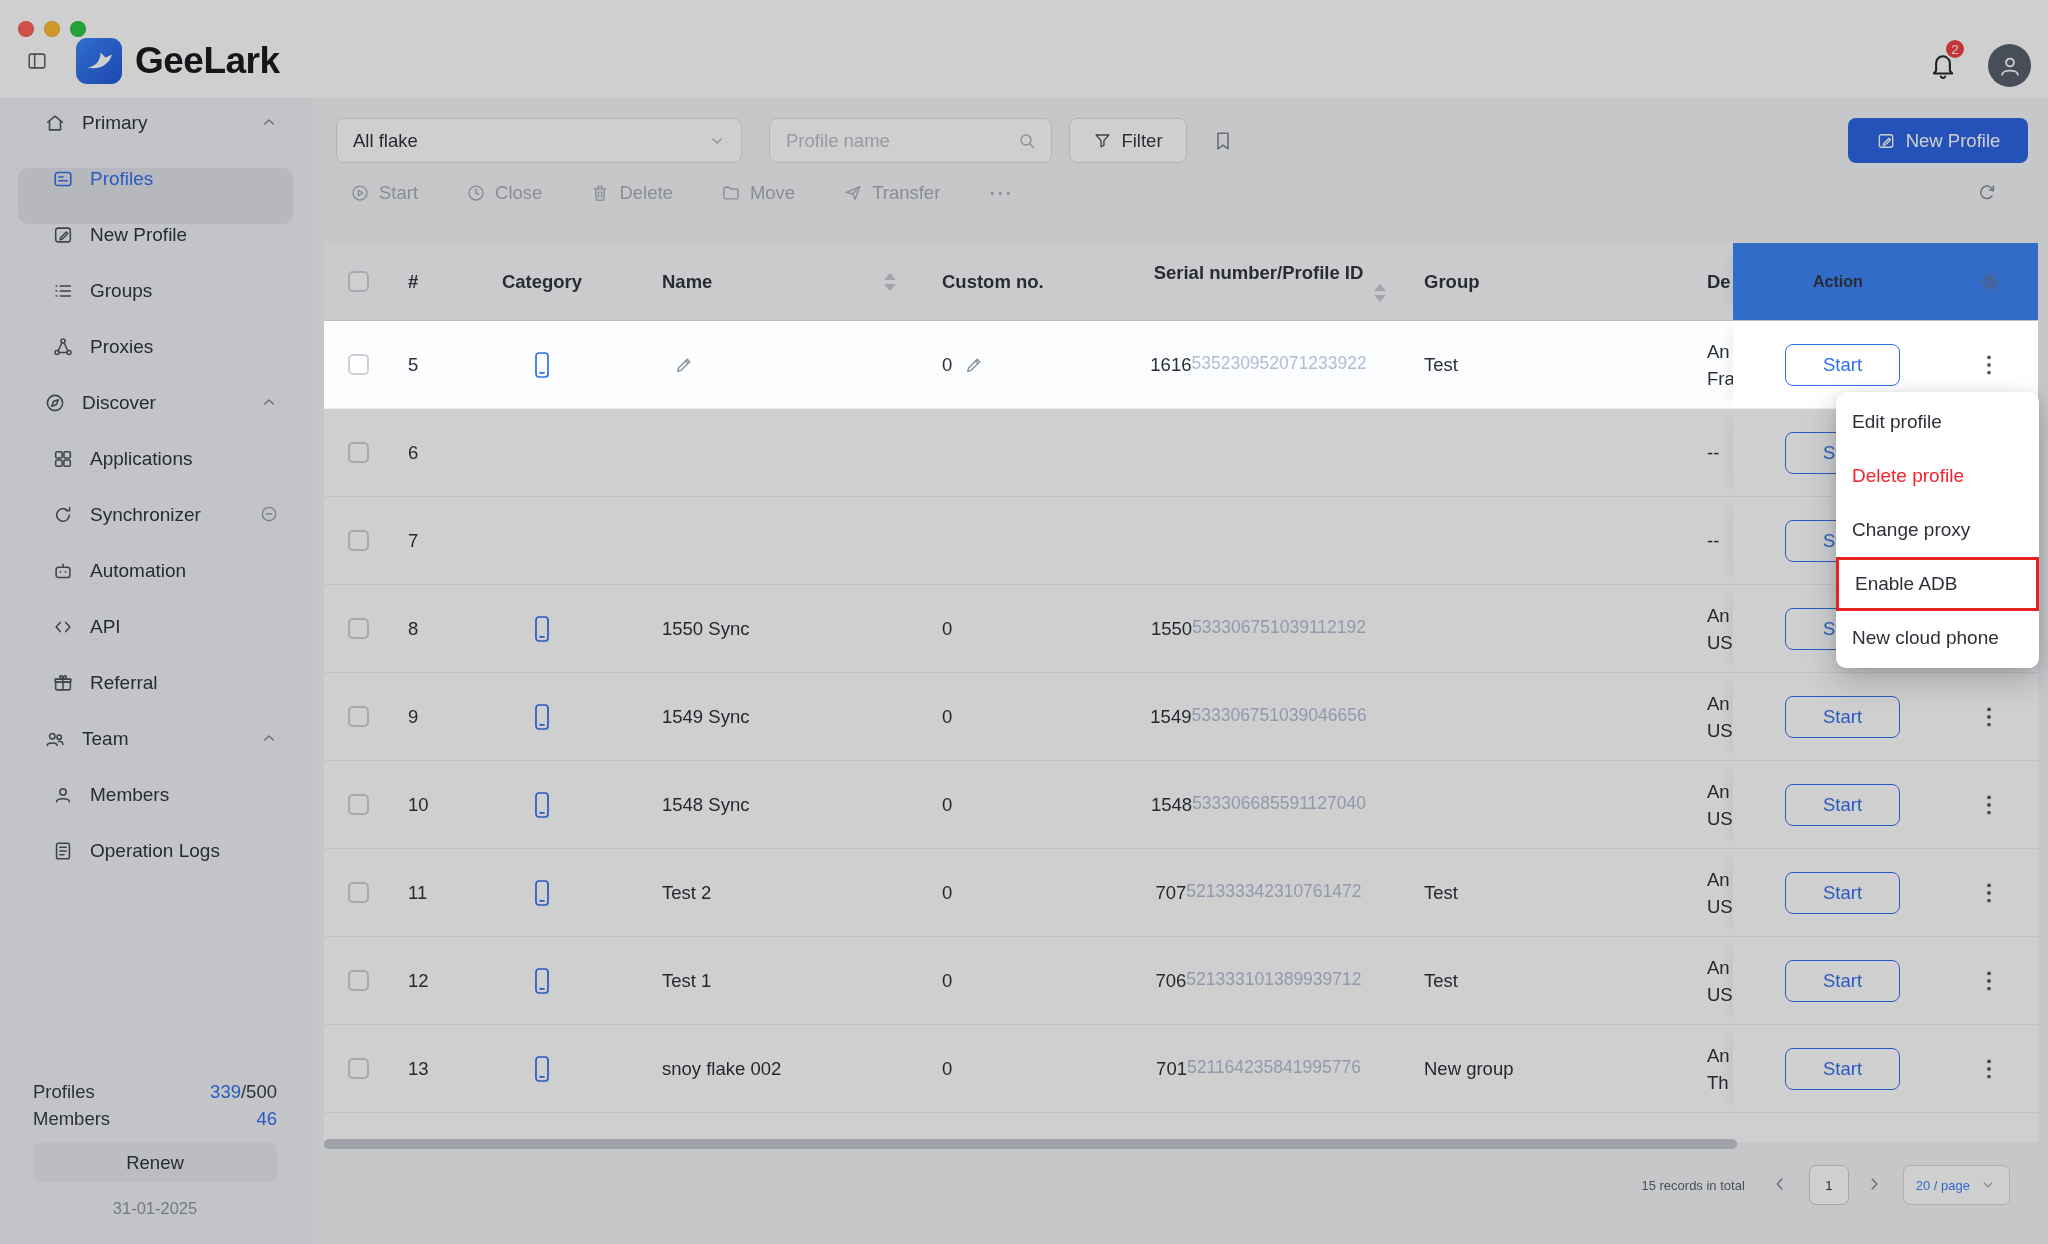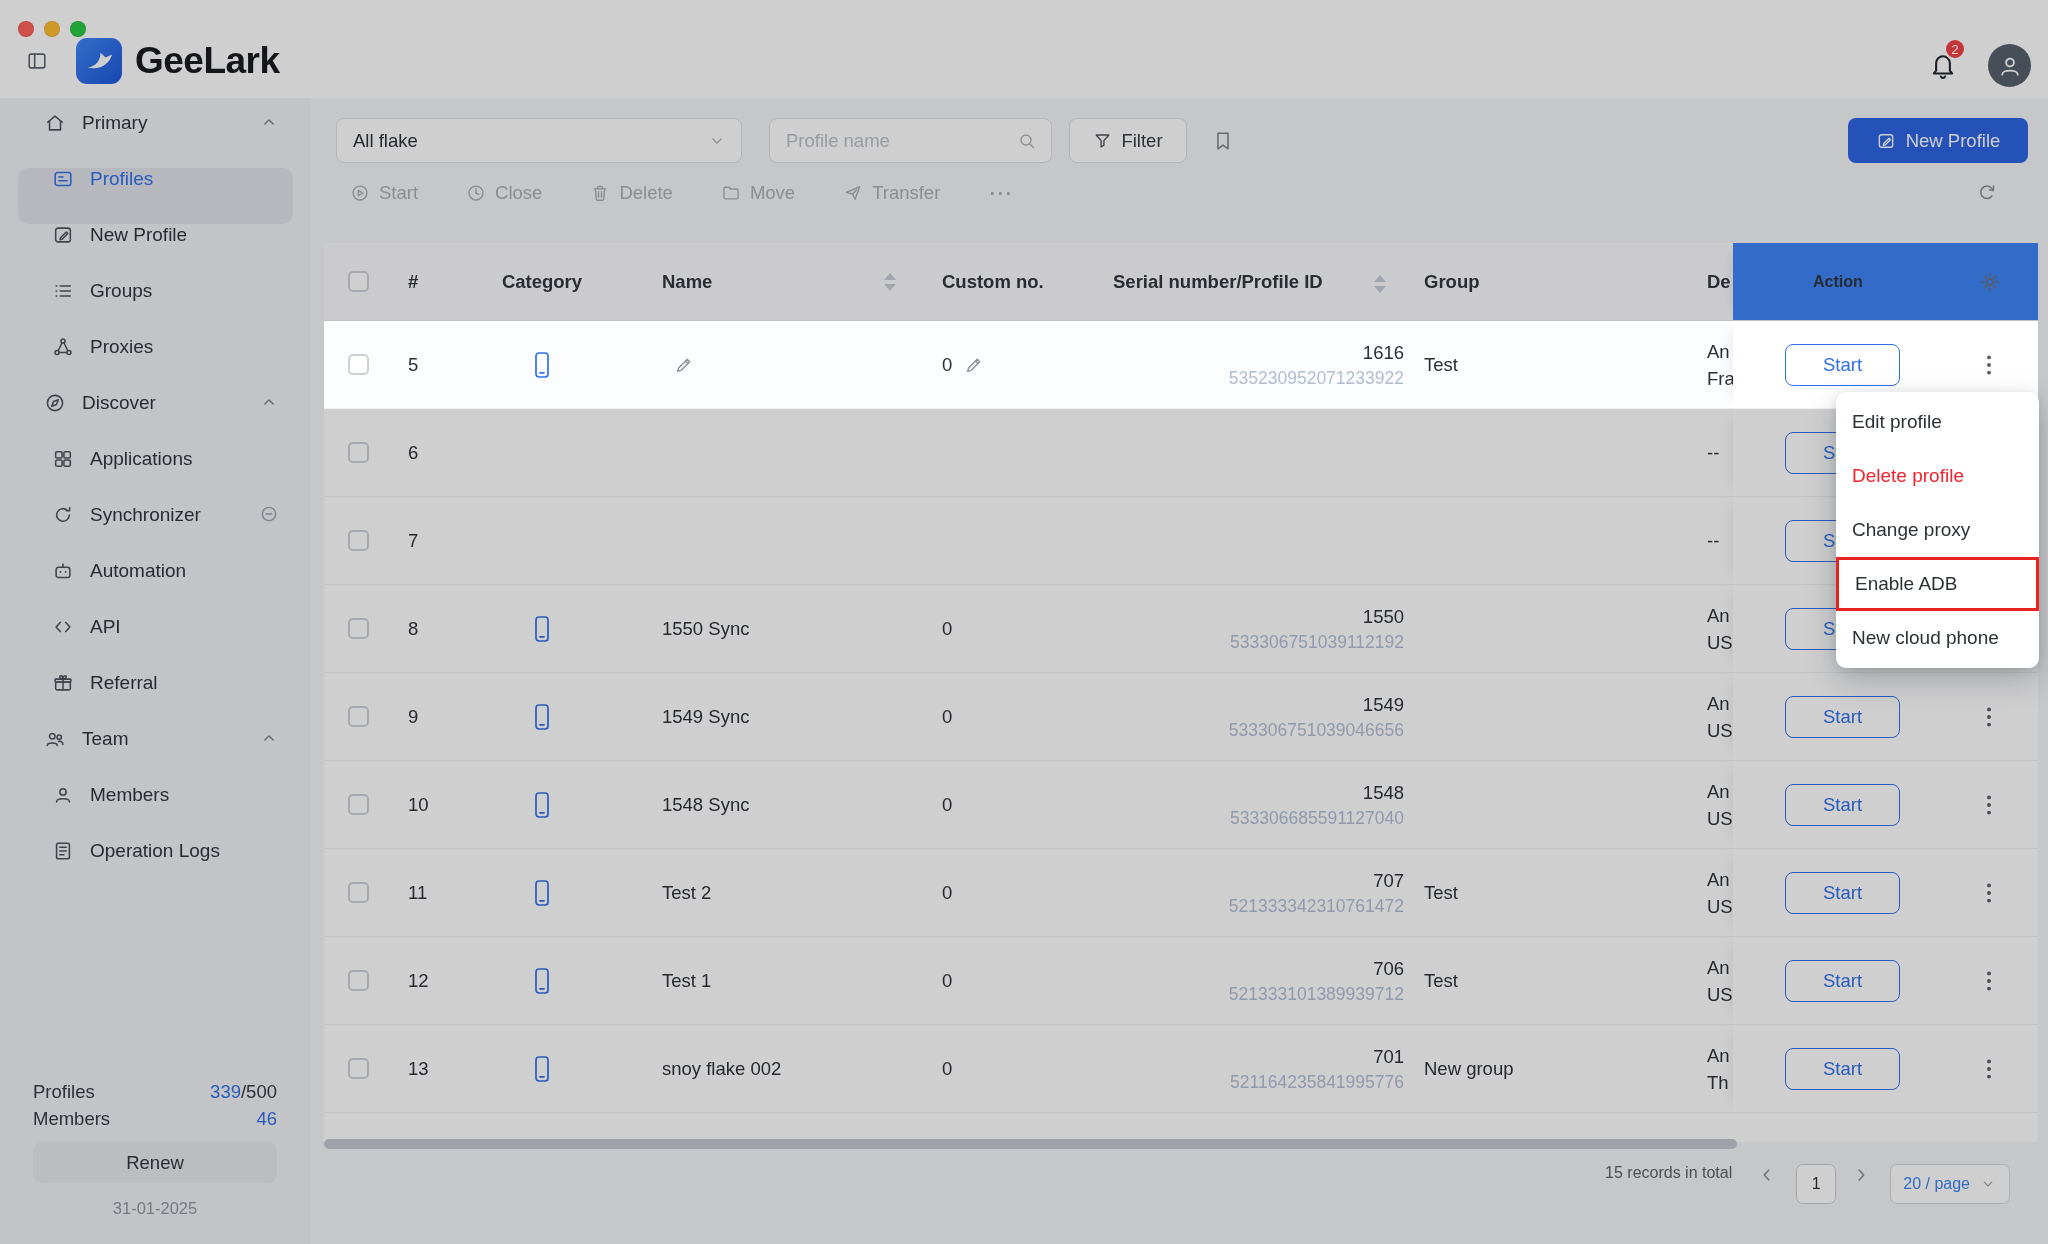"Serial number/Profile ID" .thead .c-serial { align-items: flex-end -> center; flex-direction: row -> column }
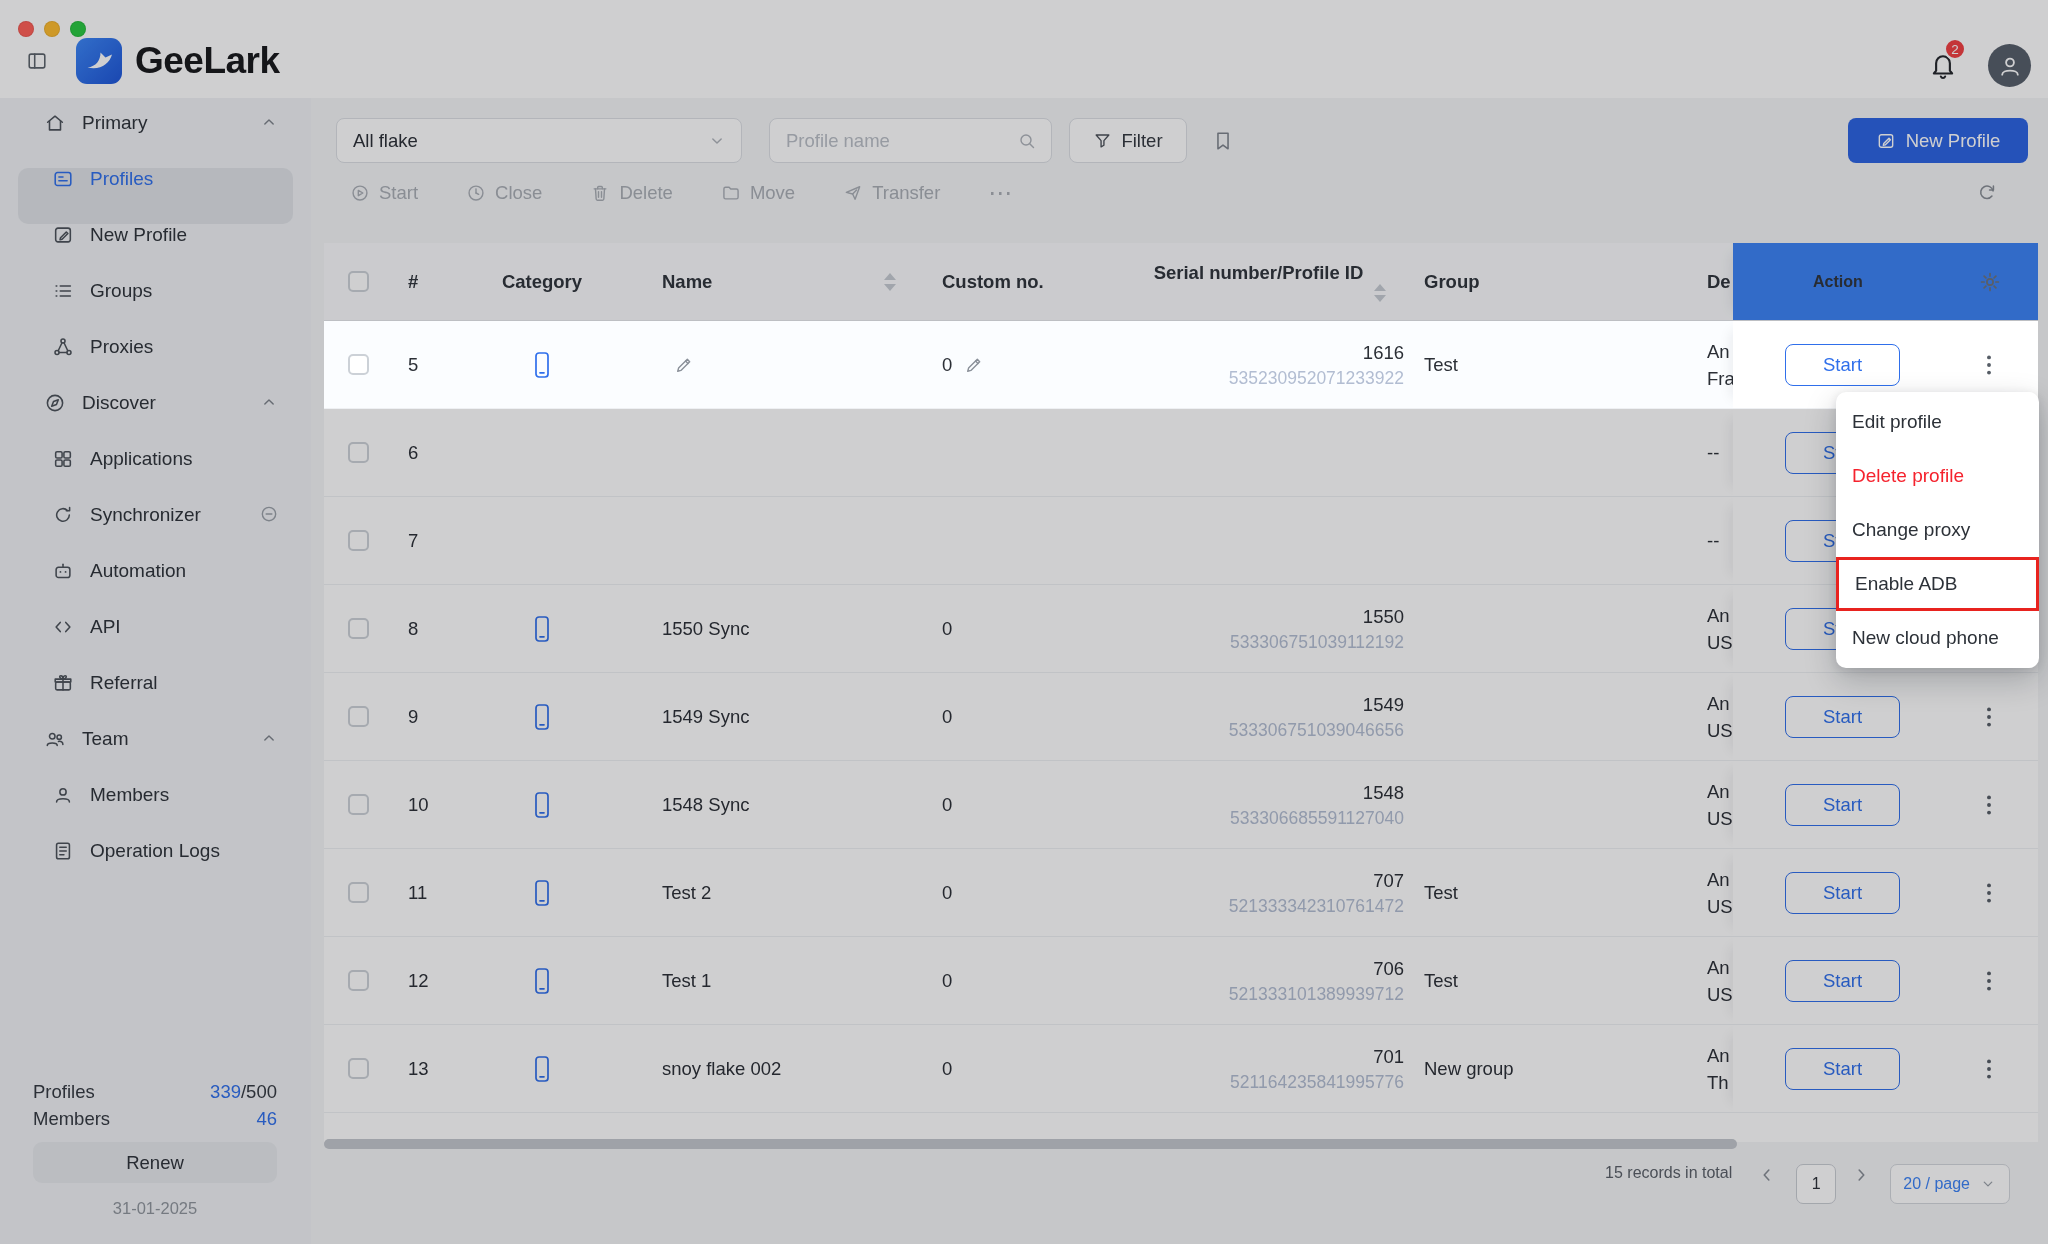"1616" .c-serial { align-items: flex-end -> flex-start; flex-direction: column -> row }
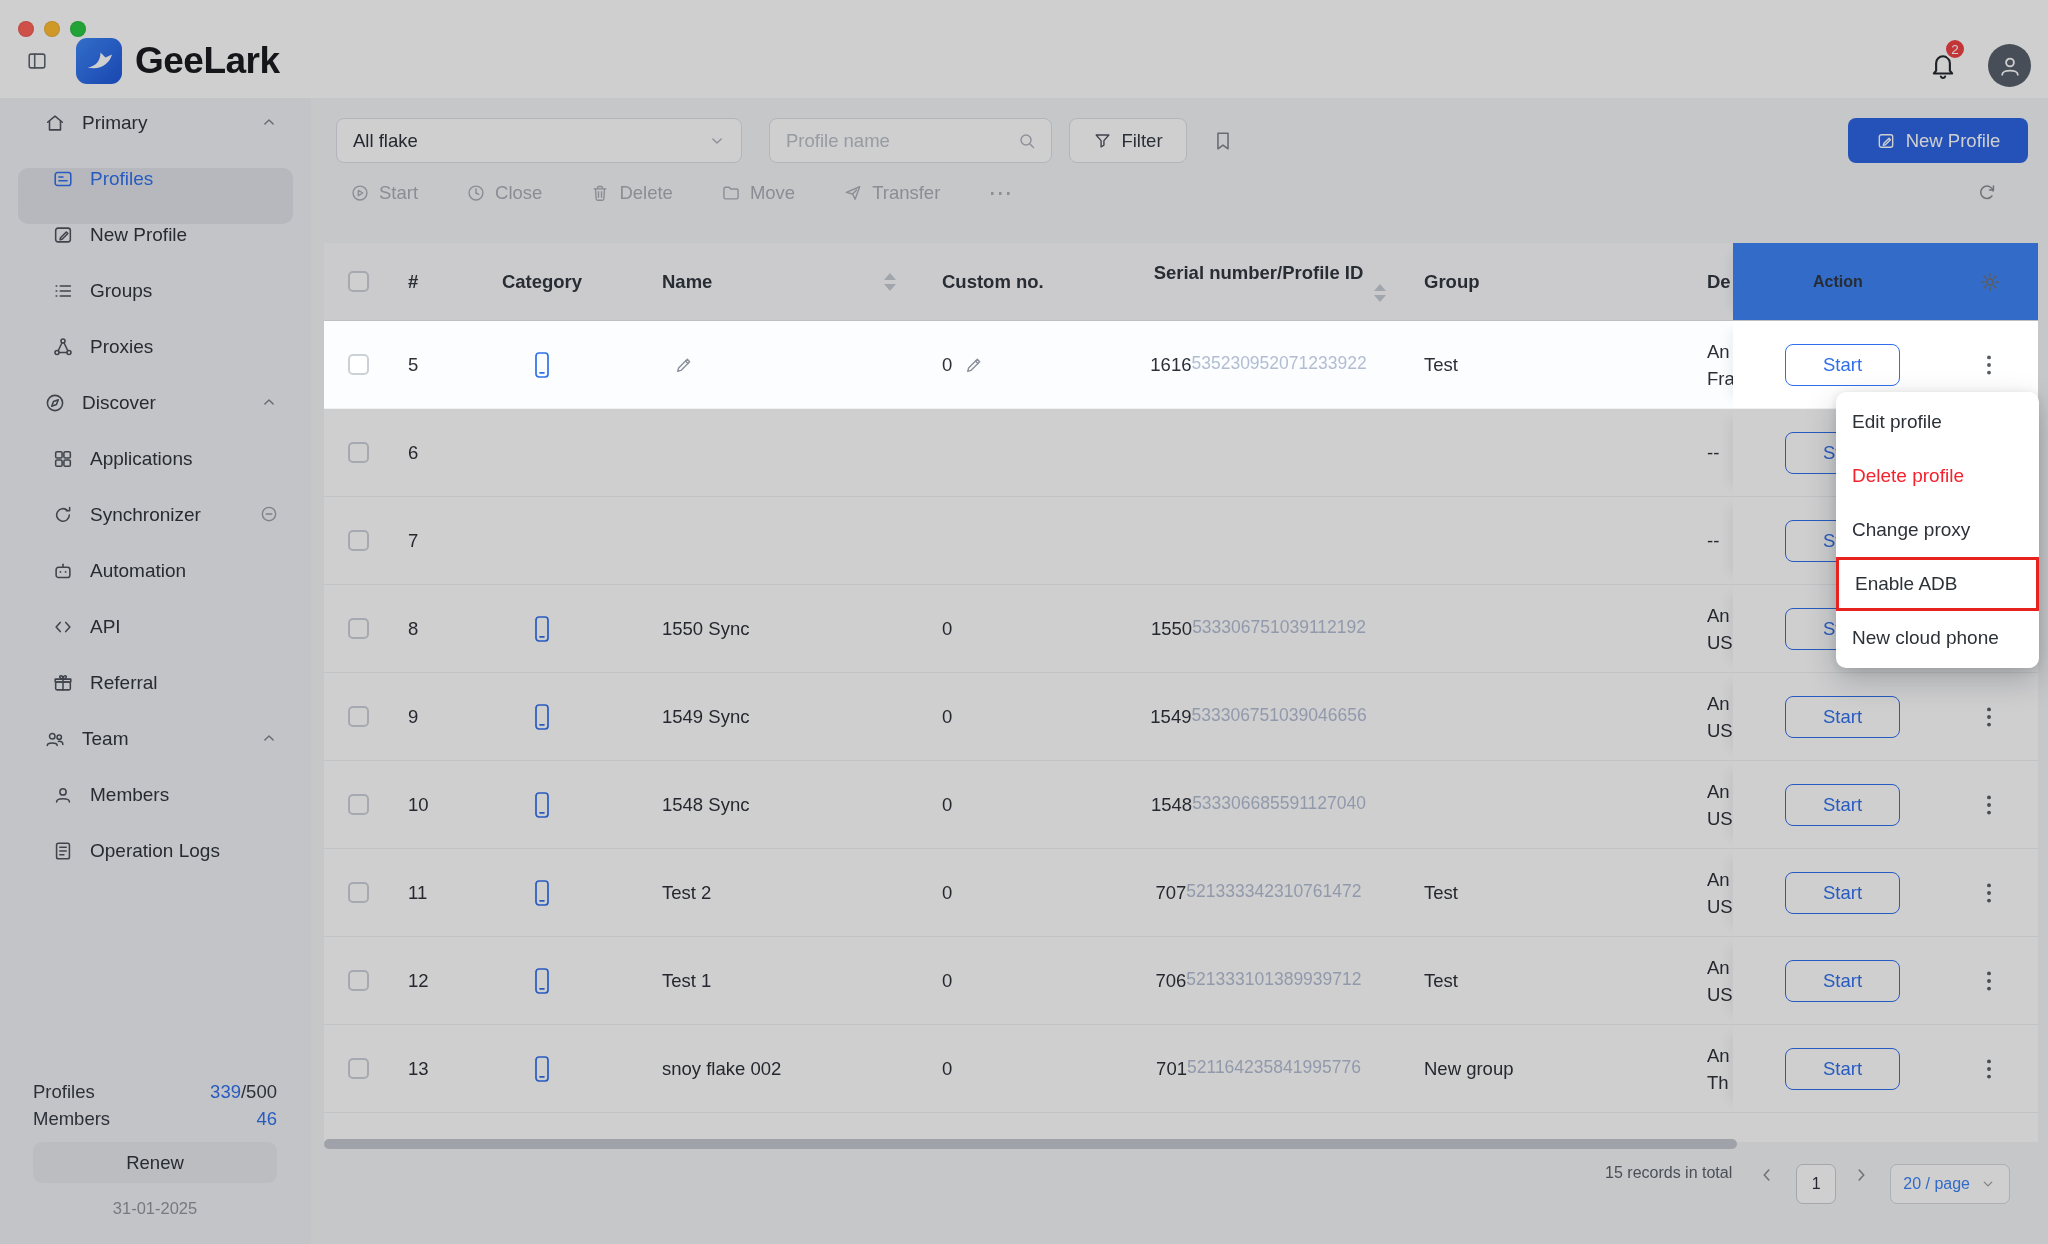"15 records in total" .pagination { align-items: none -> center; font-size: 16px -> 13px }
